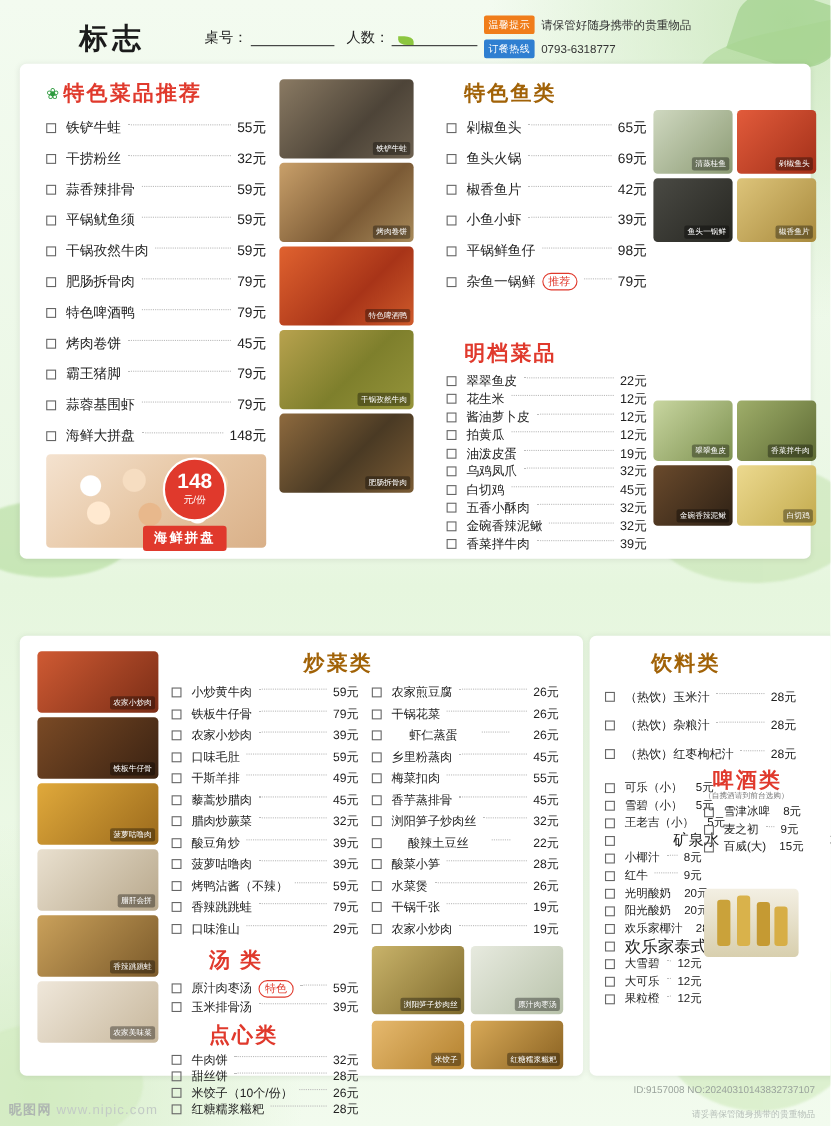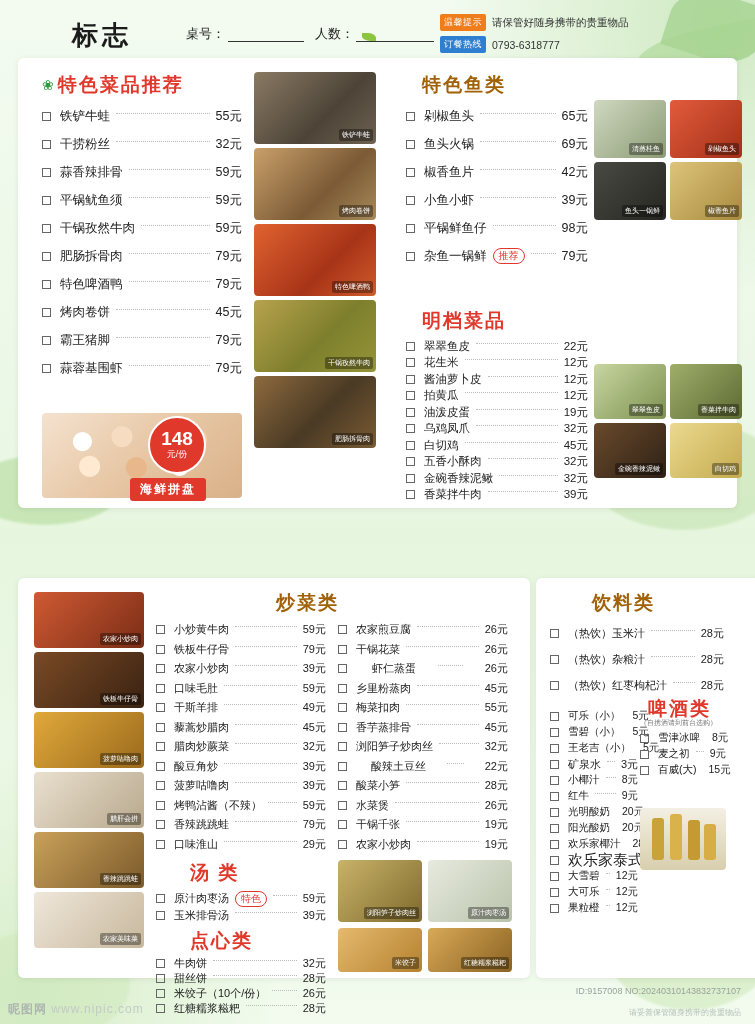"海鲜大拼盘" div.row { html: none -> <div> <span></span> <span>海鲜大拼盘</span> <span></span> <span>148元</span> </div> }
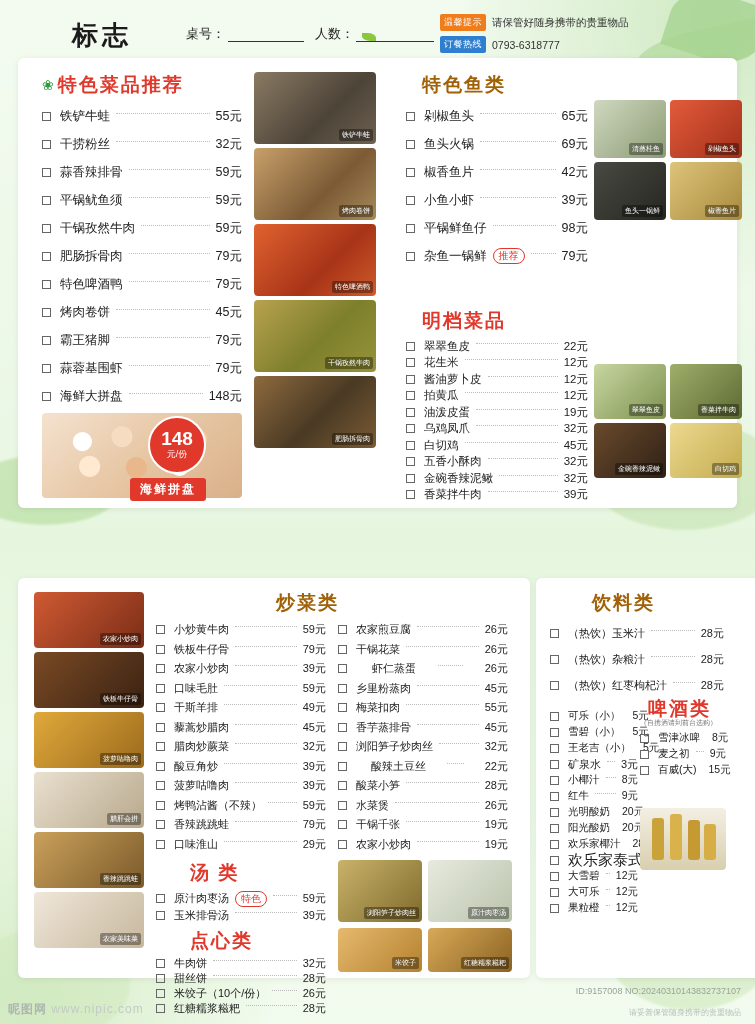"矿泉水" div.row { font-size: 11px -> 14px; gap: none -> 44px }
